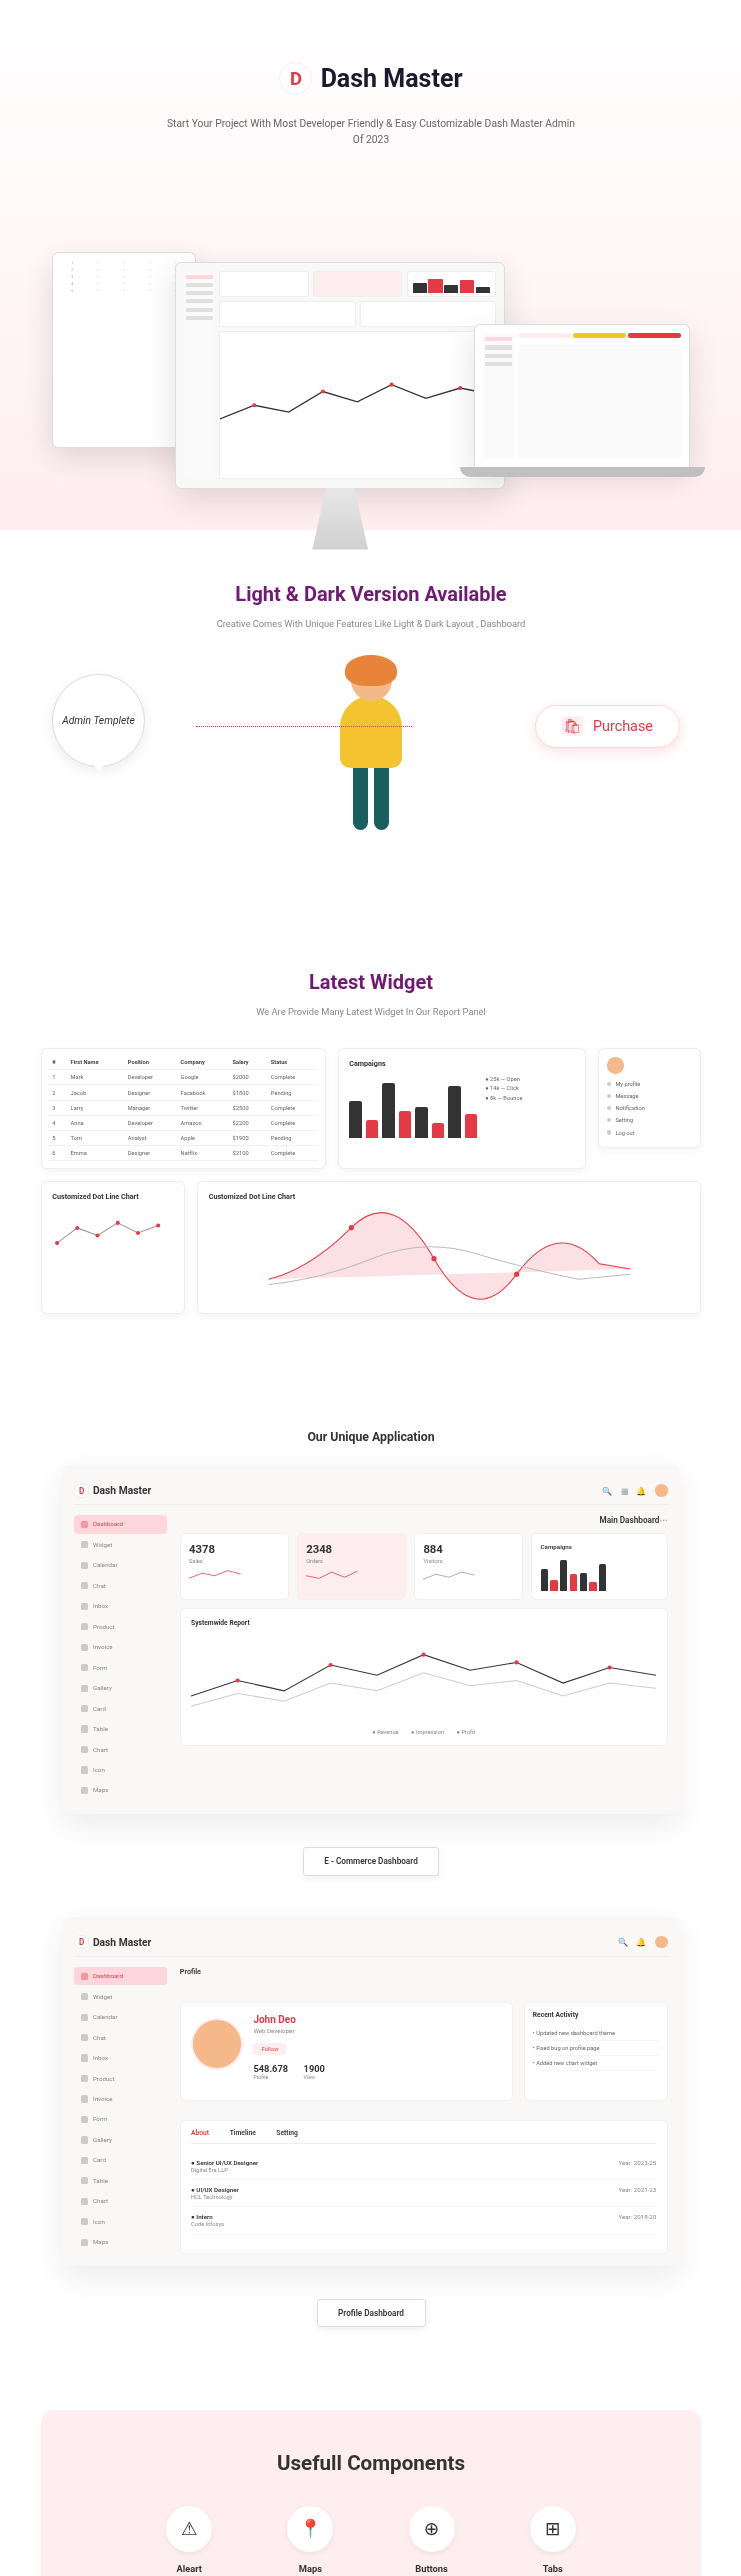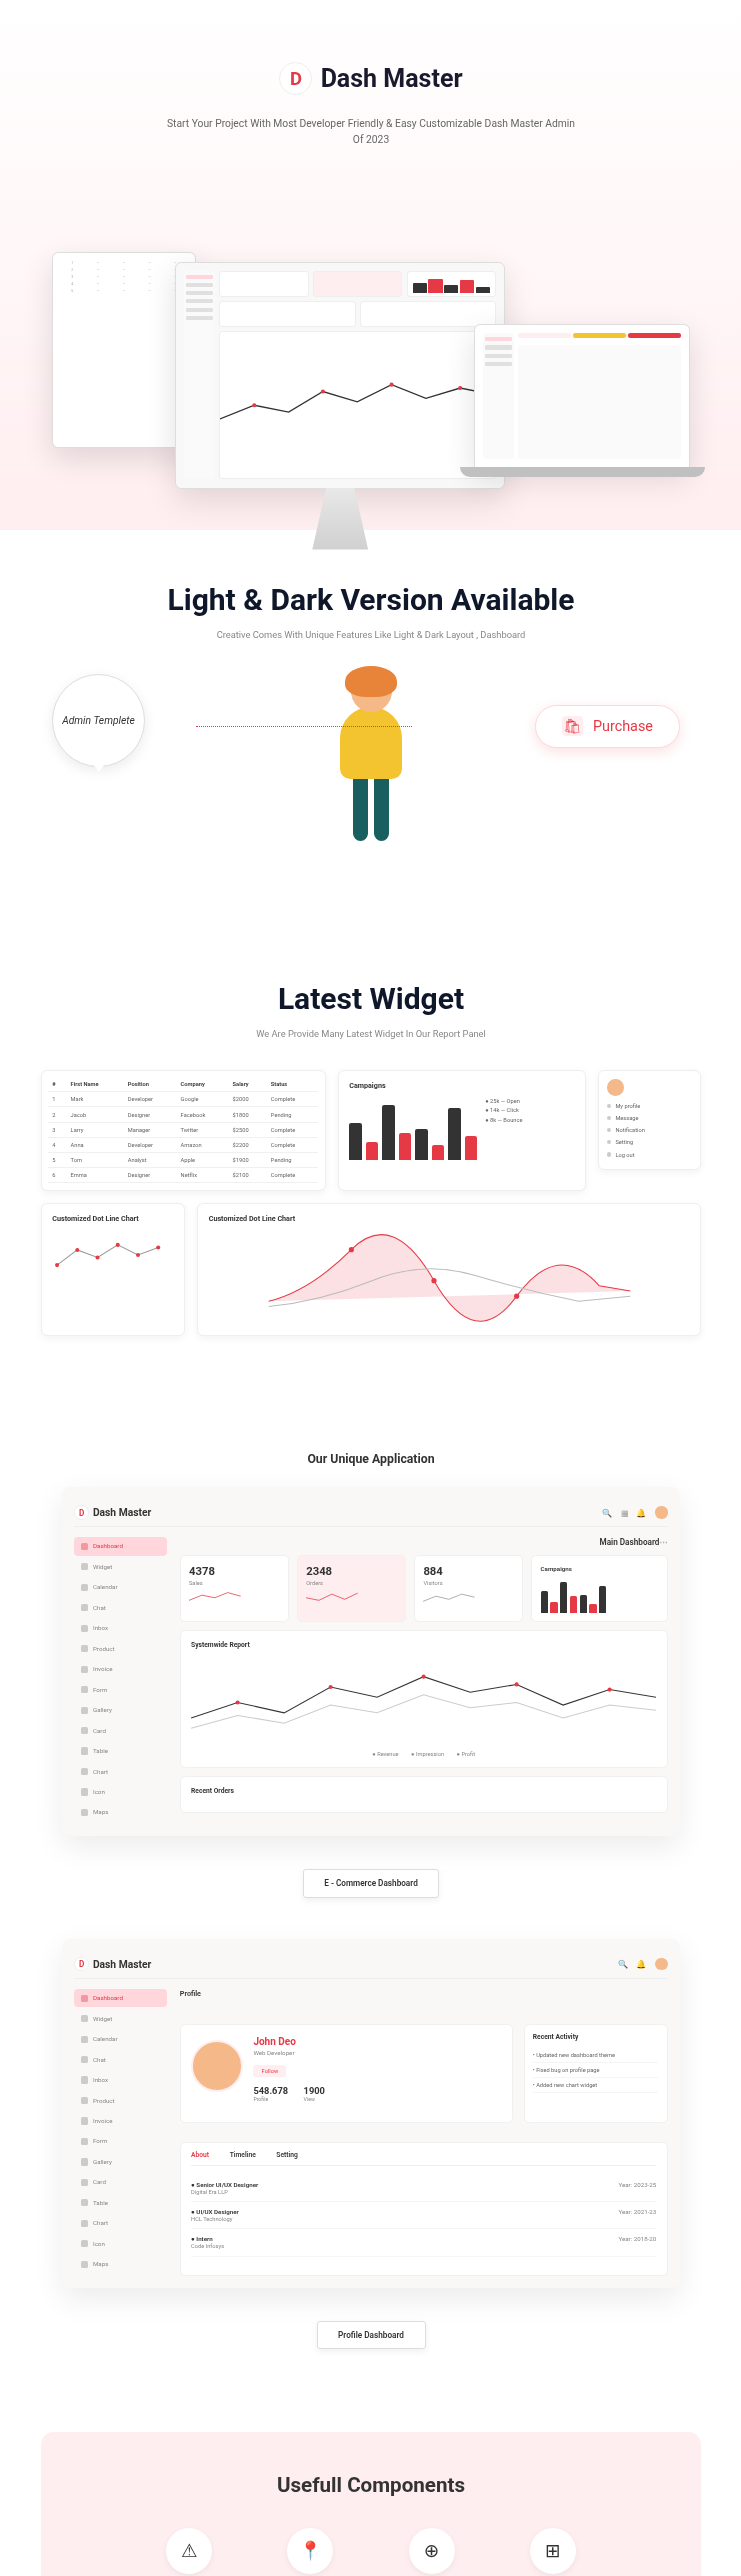"Light & Dark Version Available" .section h2 { color: #0f172a -> #701a75; font-size: 30px -> 20px }
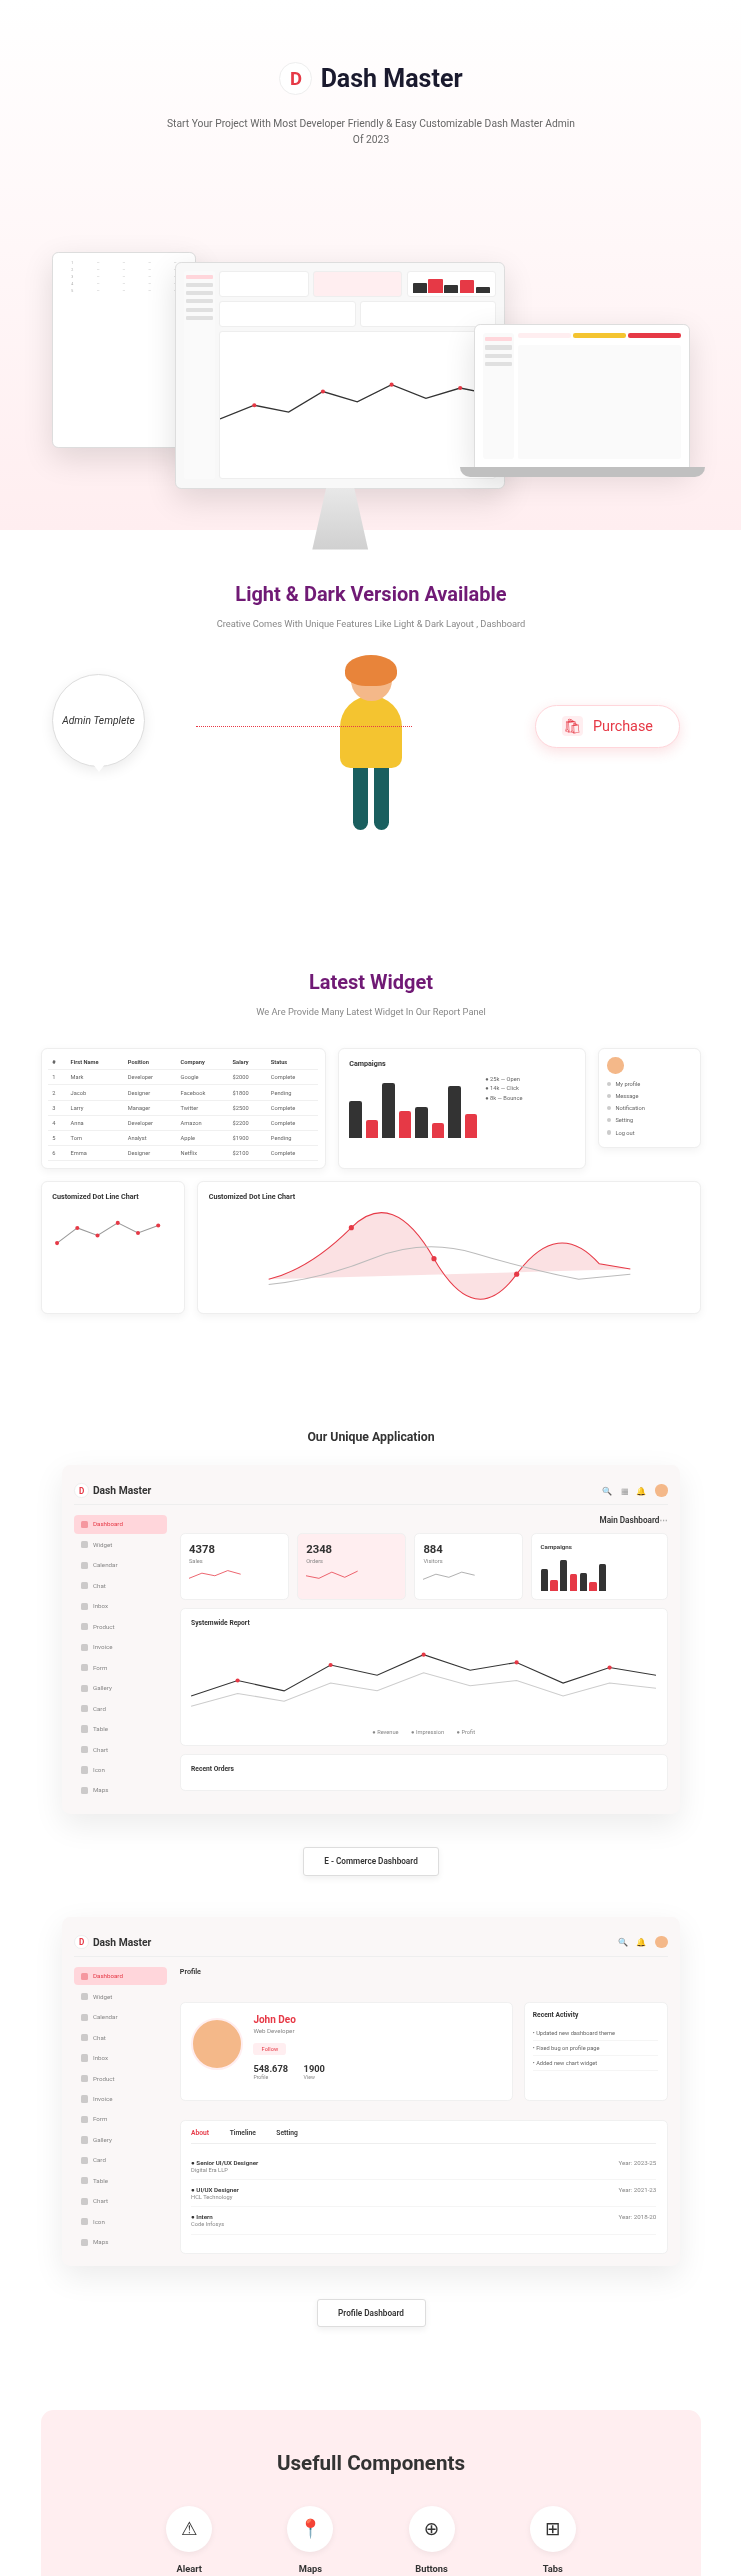"Recent Orders" div.dash-chart-box { html: <div> <h5>Recent Orders</h5> </div> -> none }
